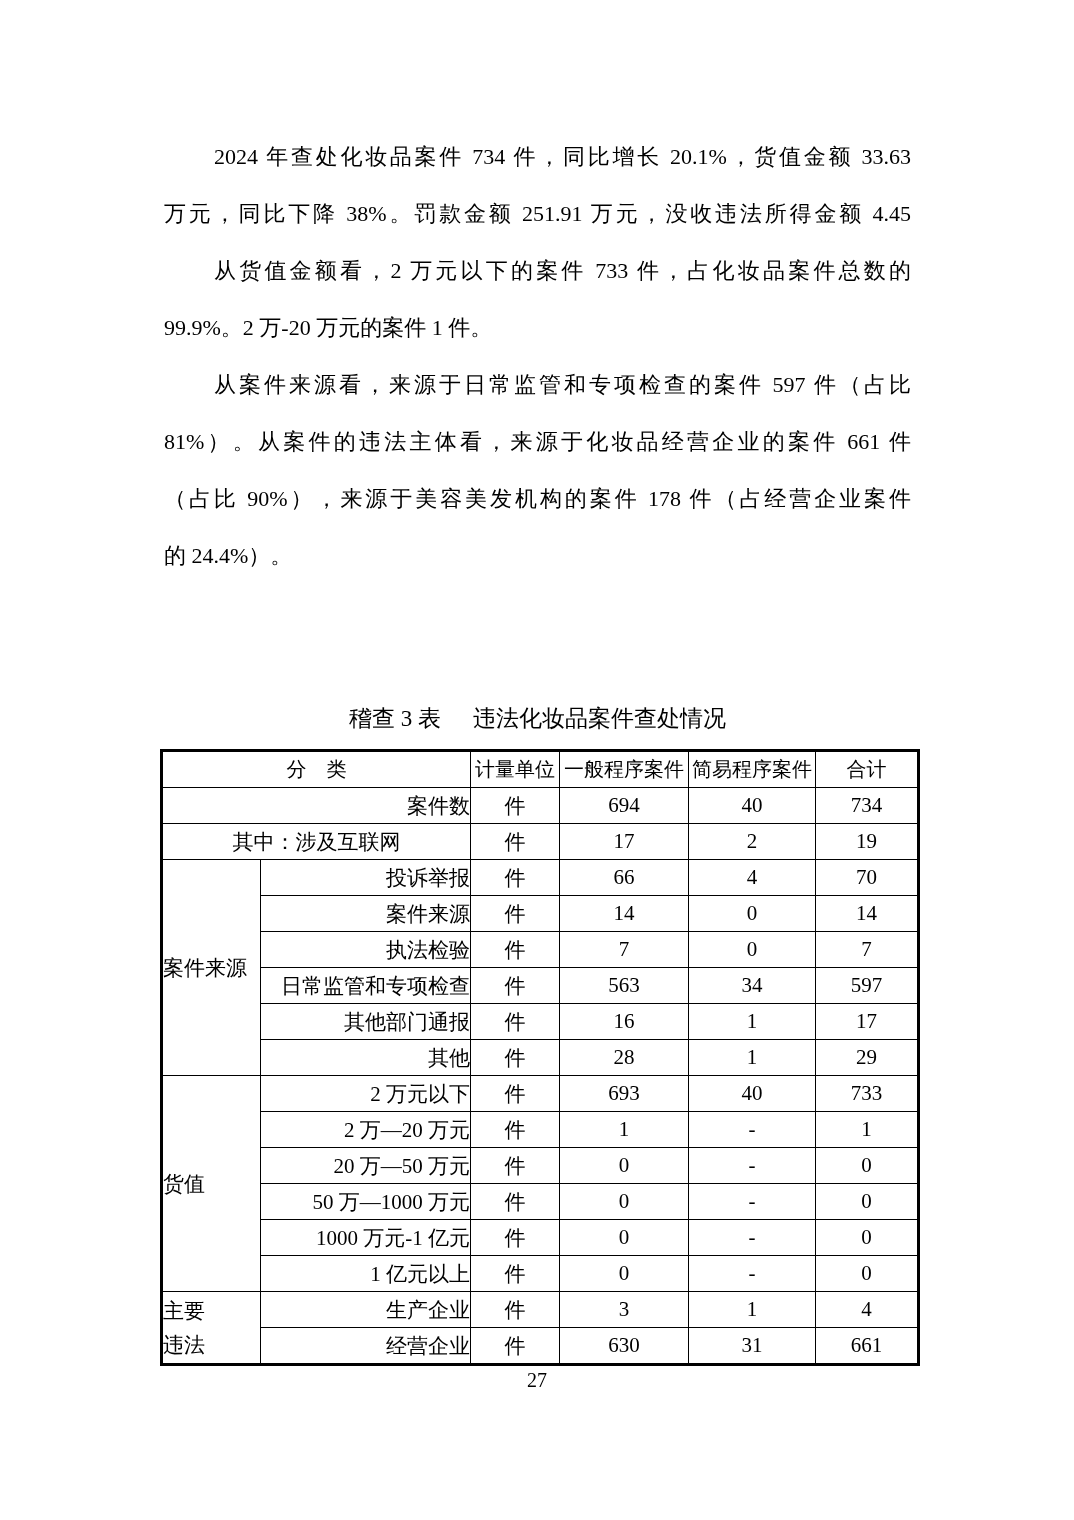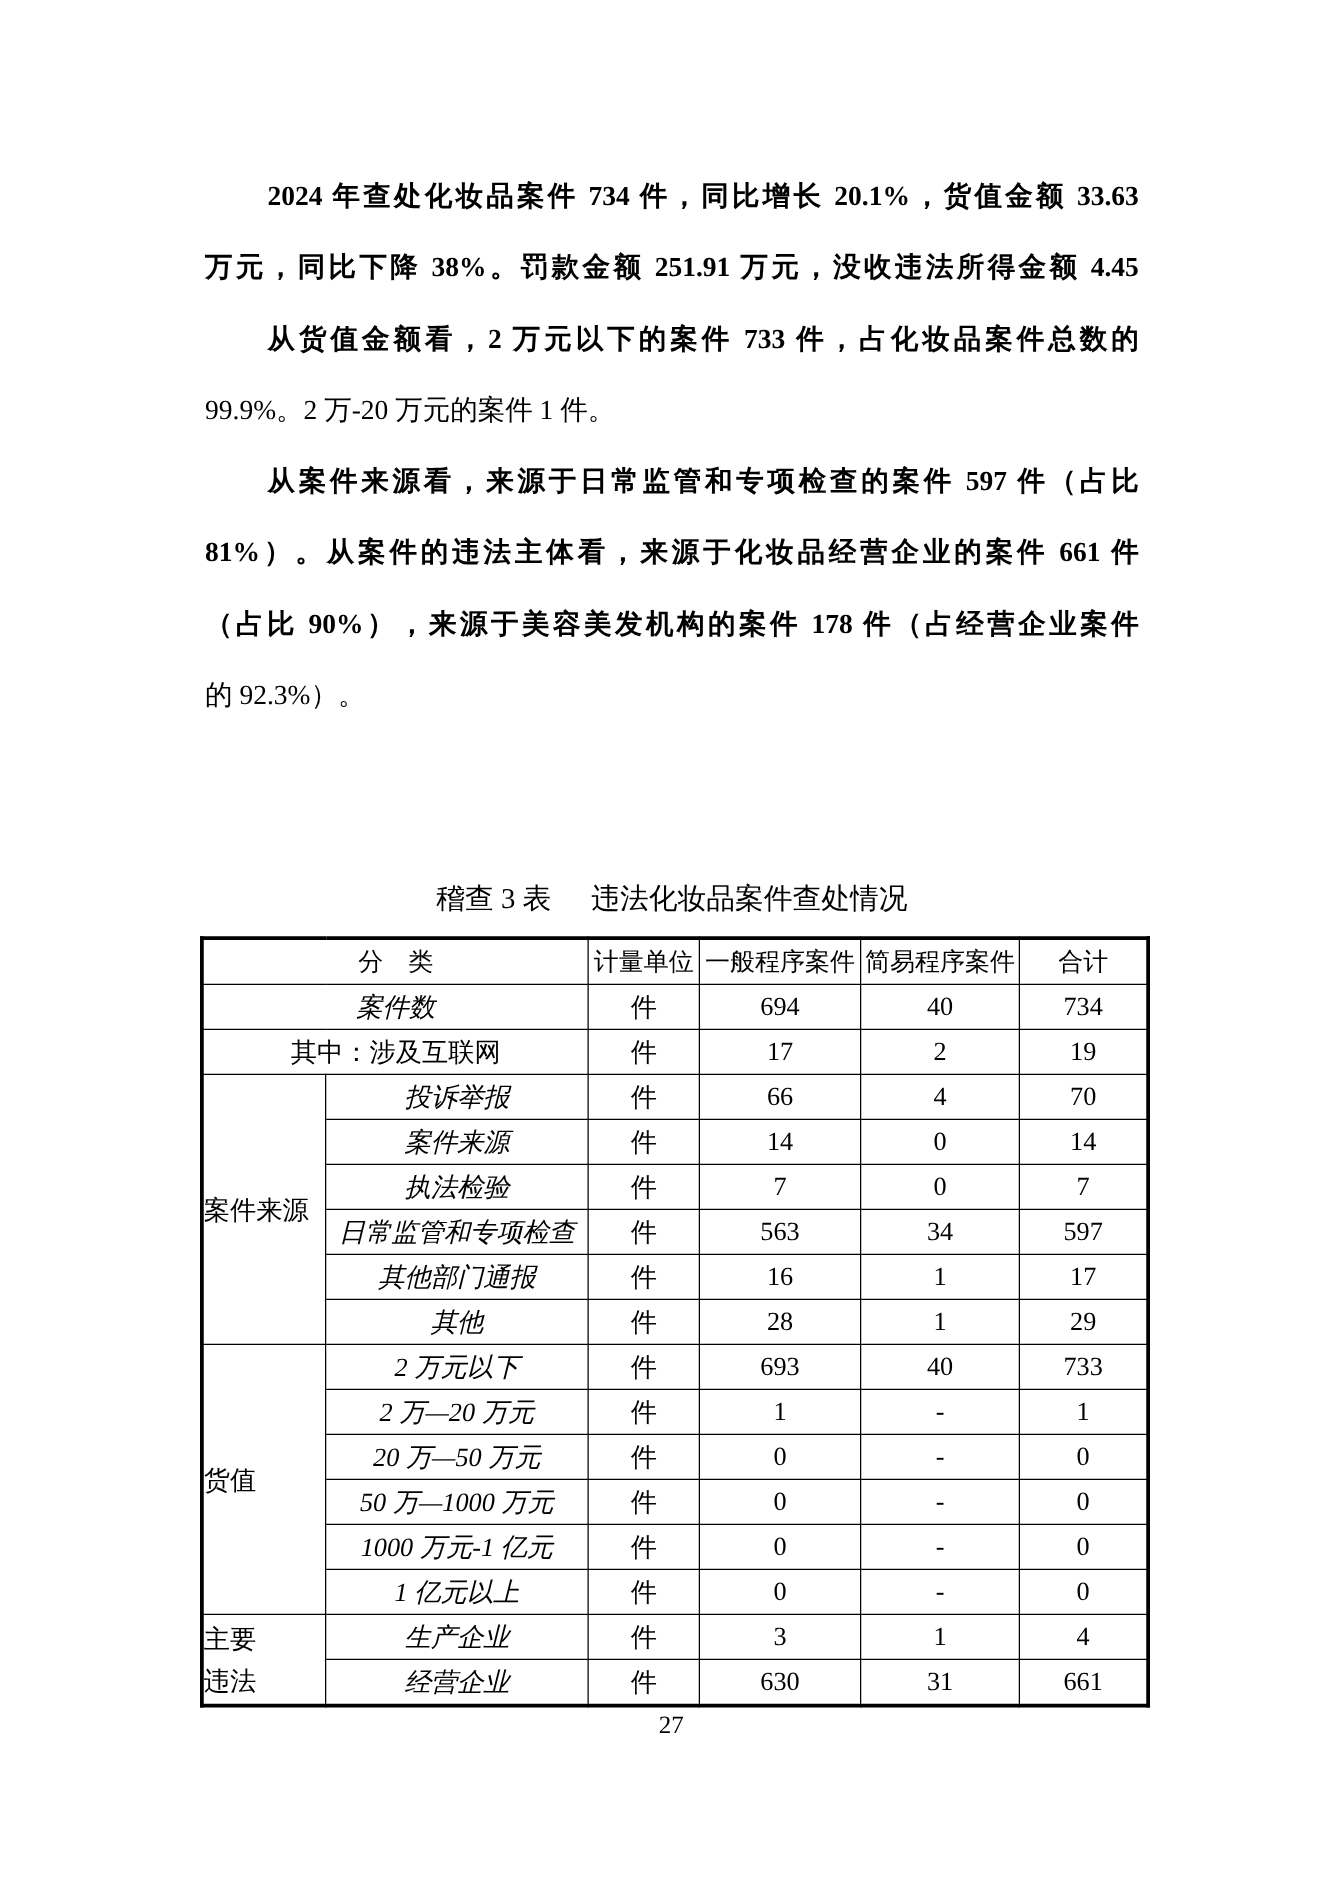"2024 年查处化妆品案件 734 件，同比增长 20.1%，货值金额" .tline.just { font-weight: bold -> none }
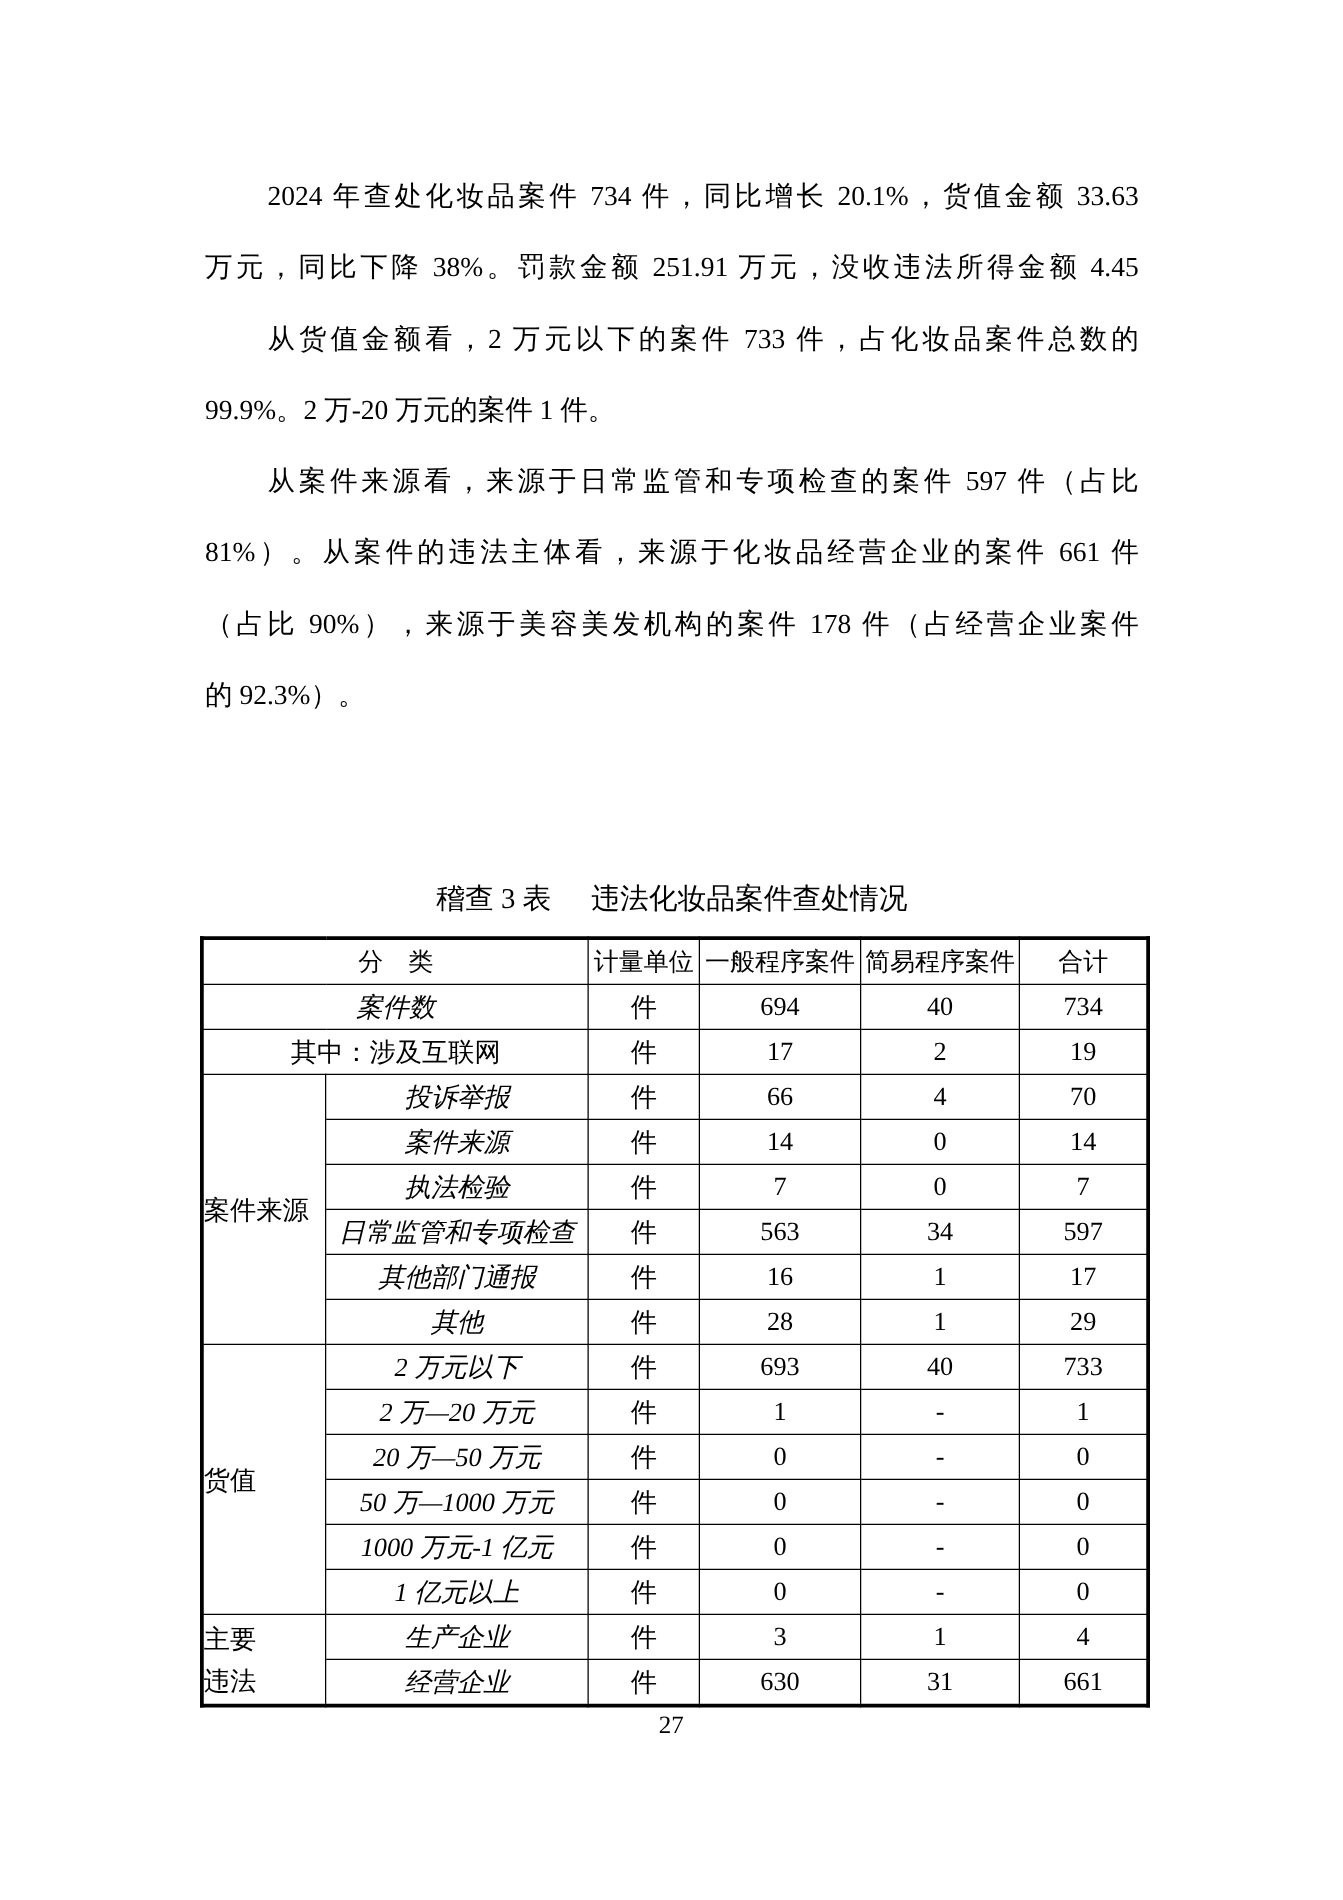"的 92.3%）。" div.tline { text: 92.3% -> 24.4% }
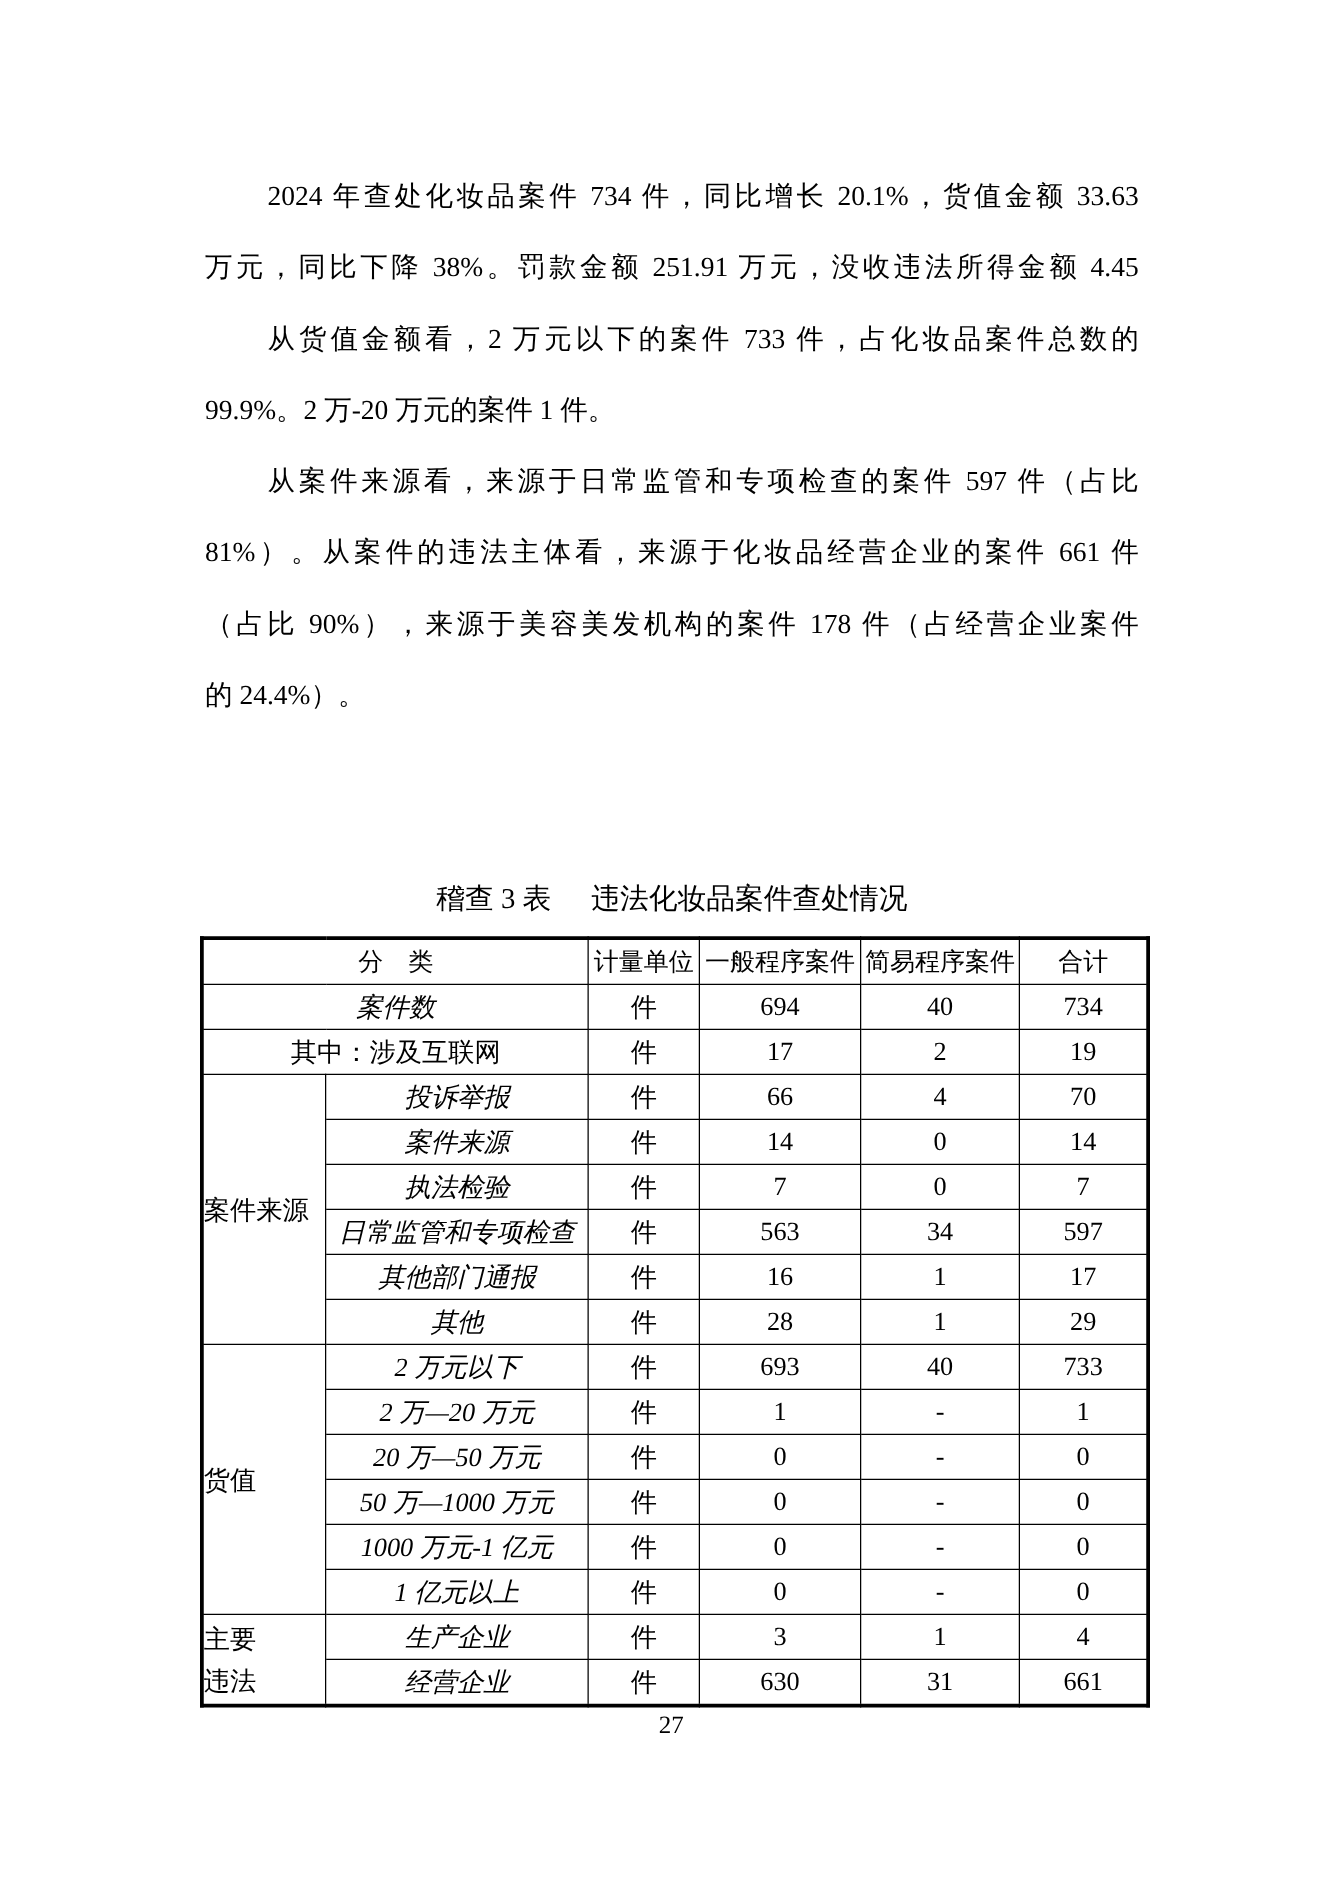"案件数" td.lab { font-style: italic -> none; text-align: center -> right }
